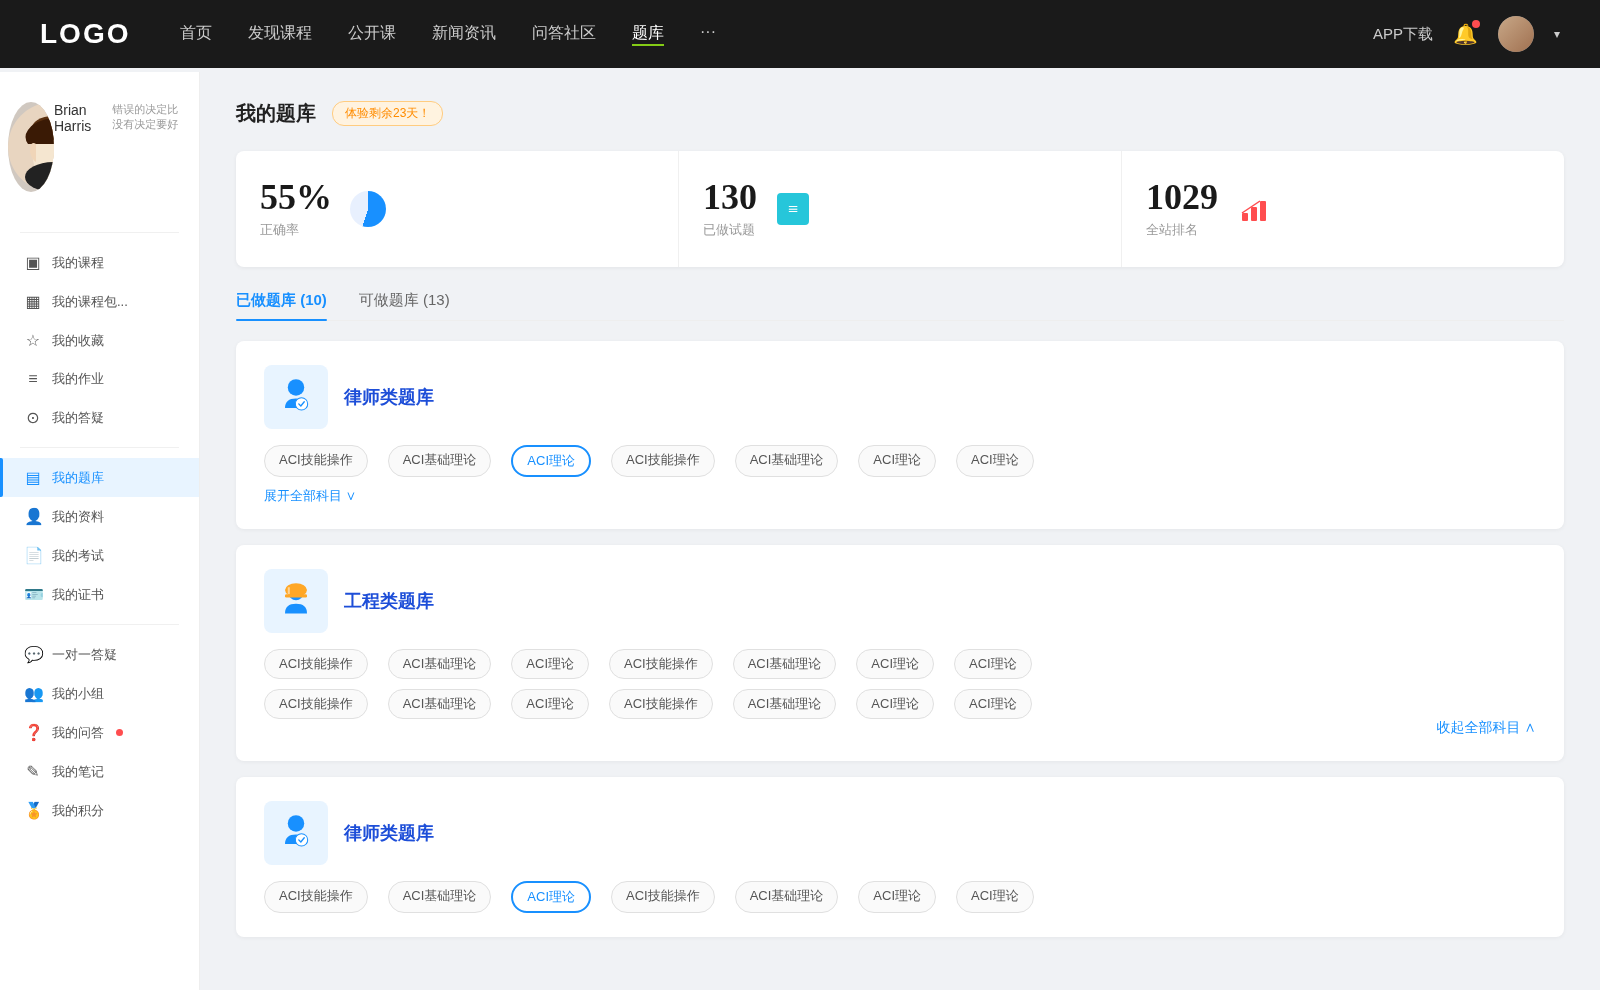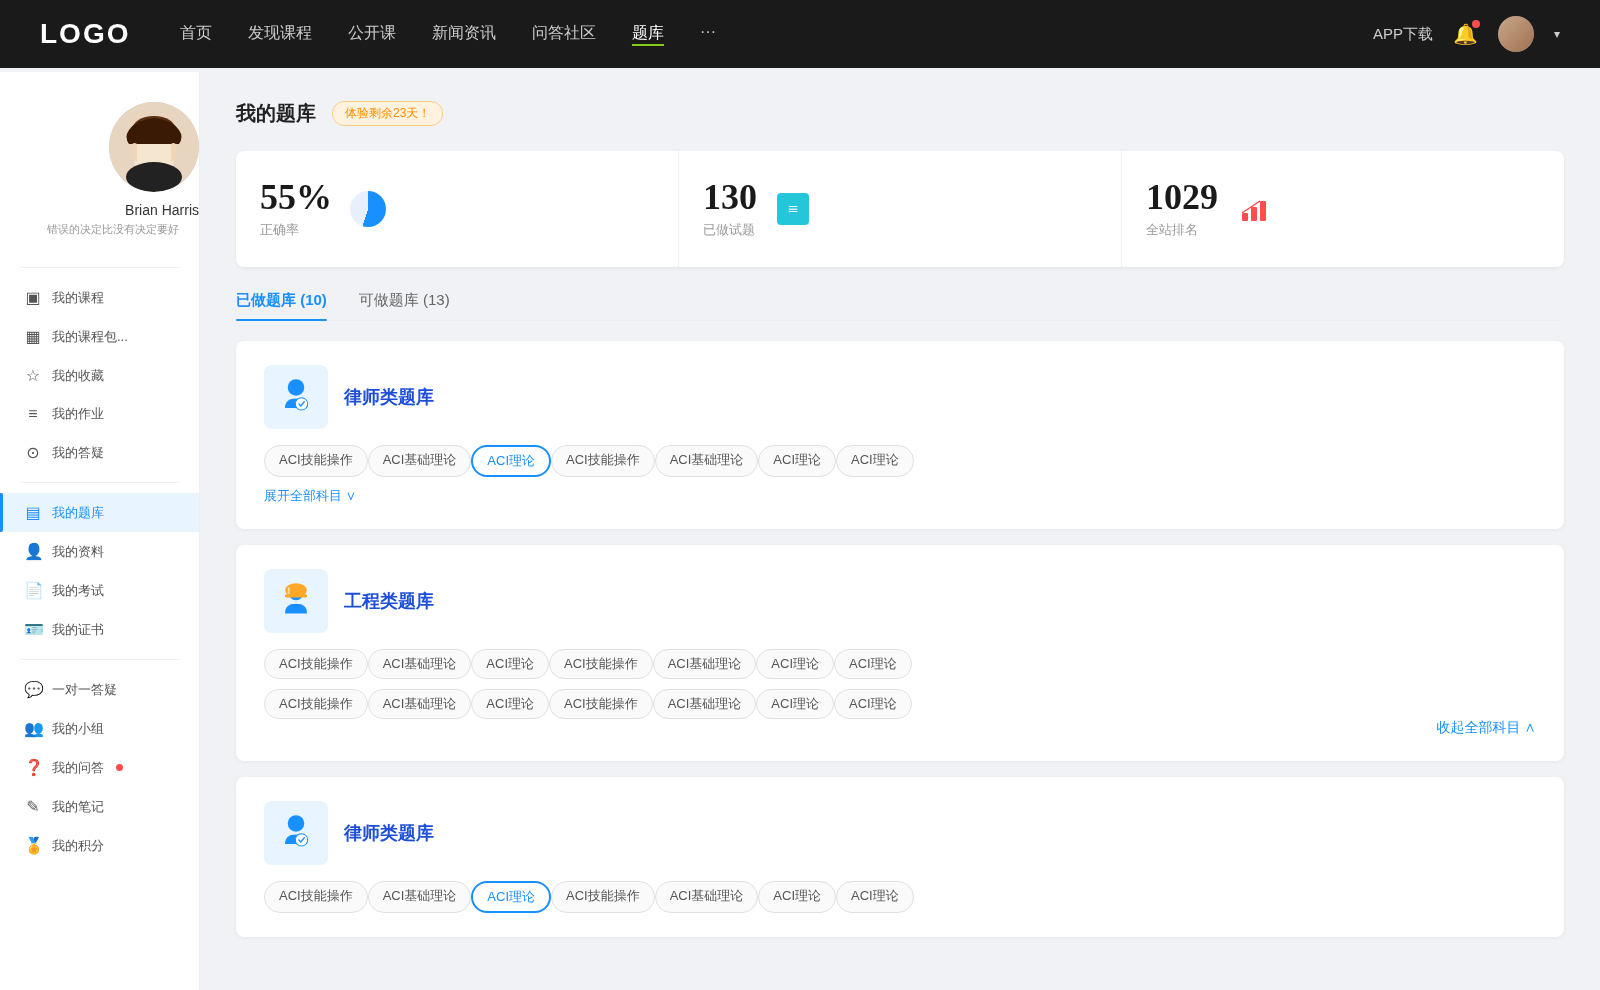"Brian Harris" .sidebar-avatar-wrap { align-items: flex-end -> flex-start; flex-direction: column -> row }
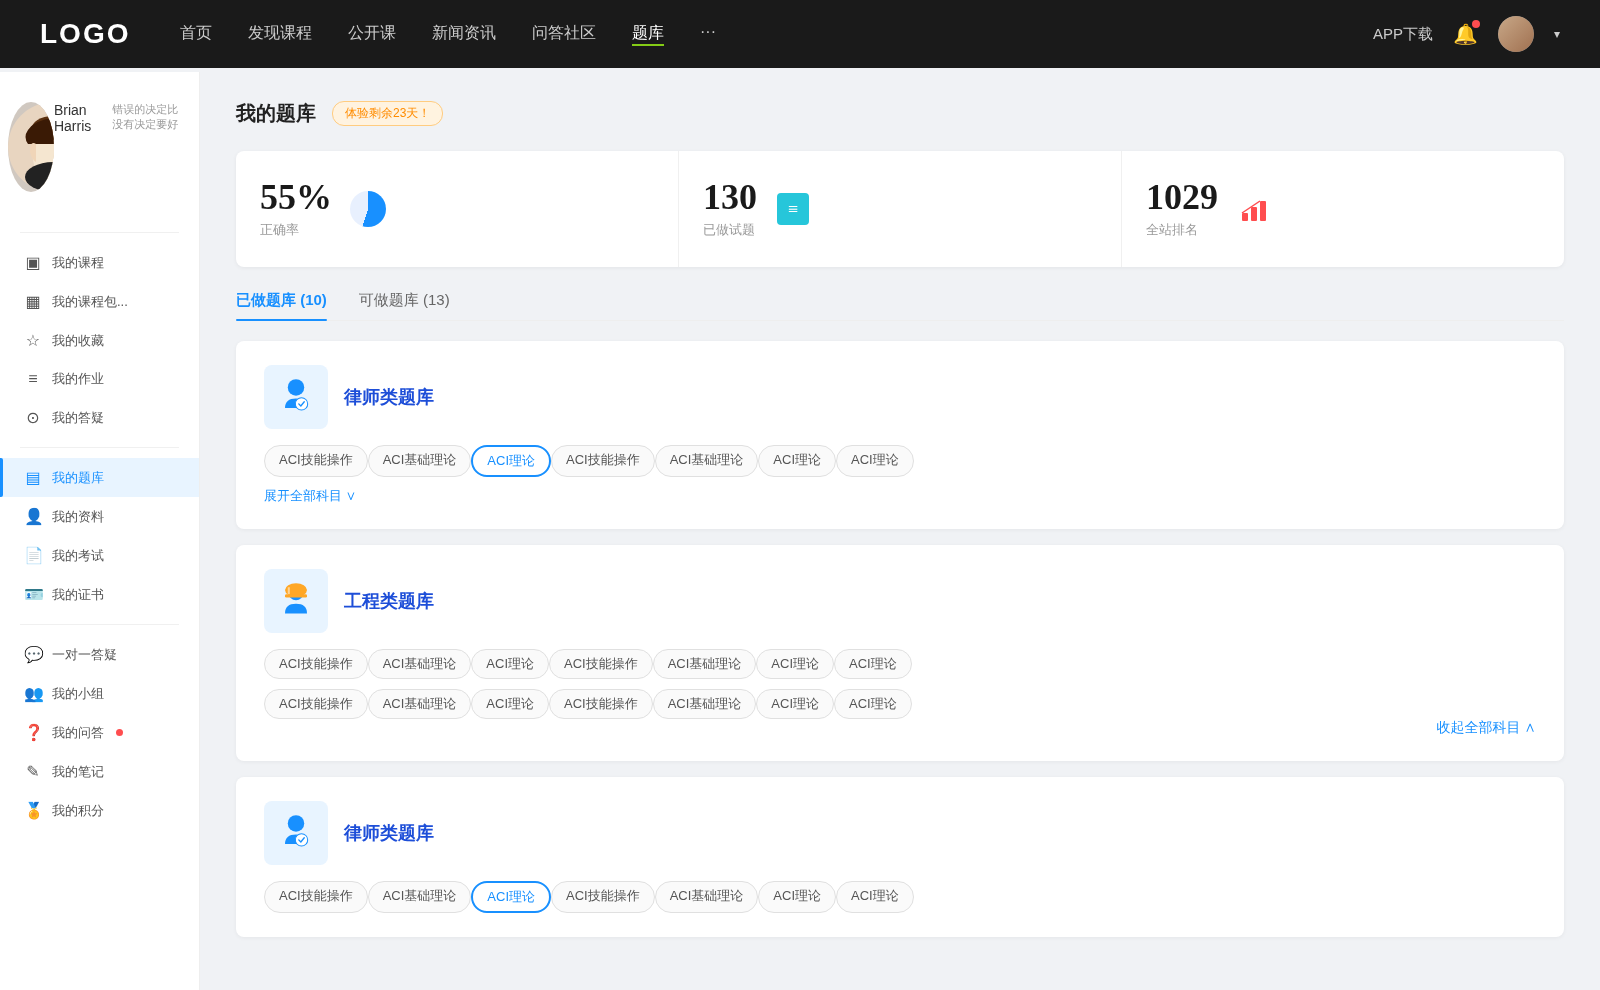"ACI技能操作" .bank-tags { gap: 0 -> 20px }
